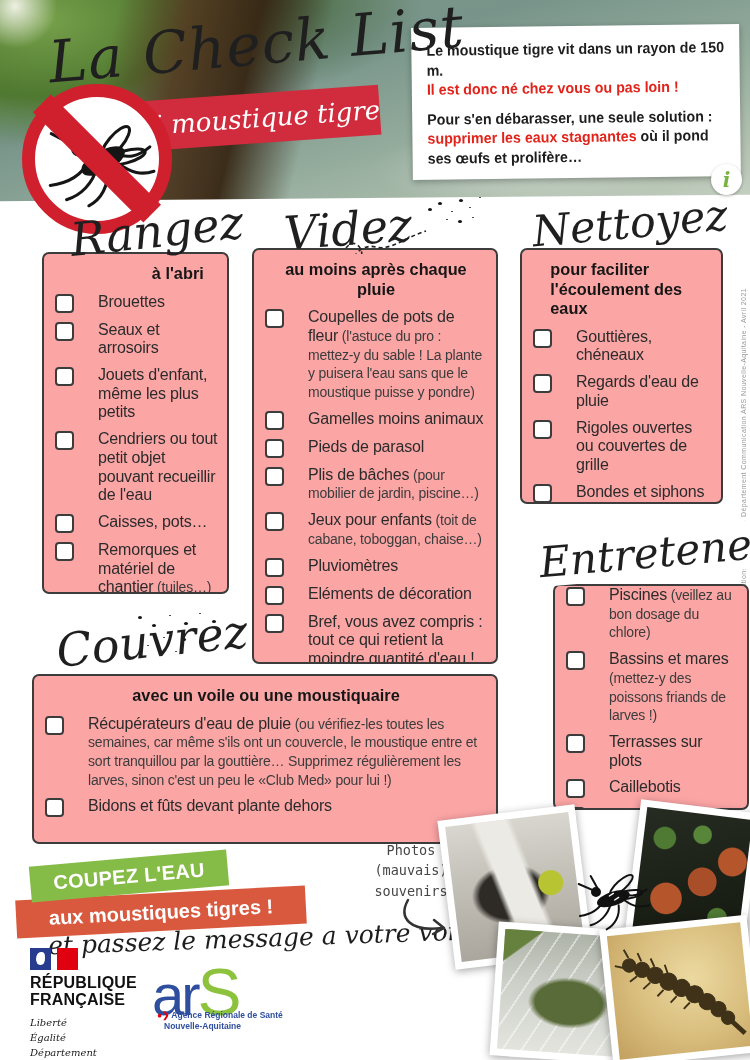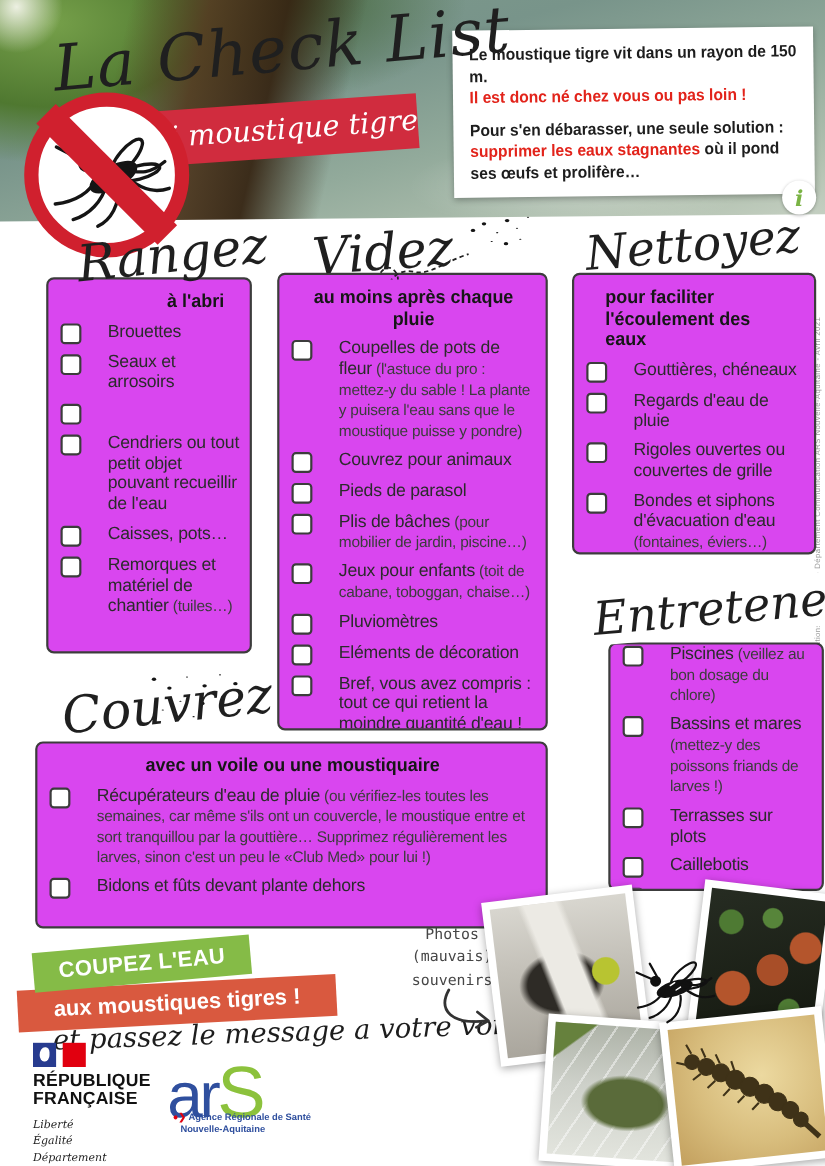"à l'abri" .box { background: #d946ef -> #fca5a5 }
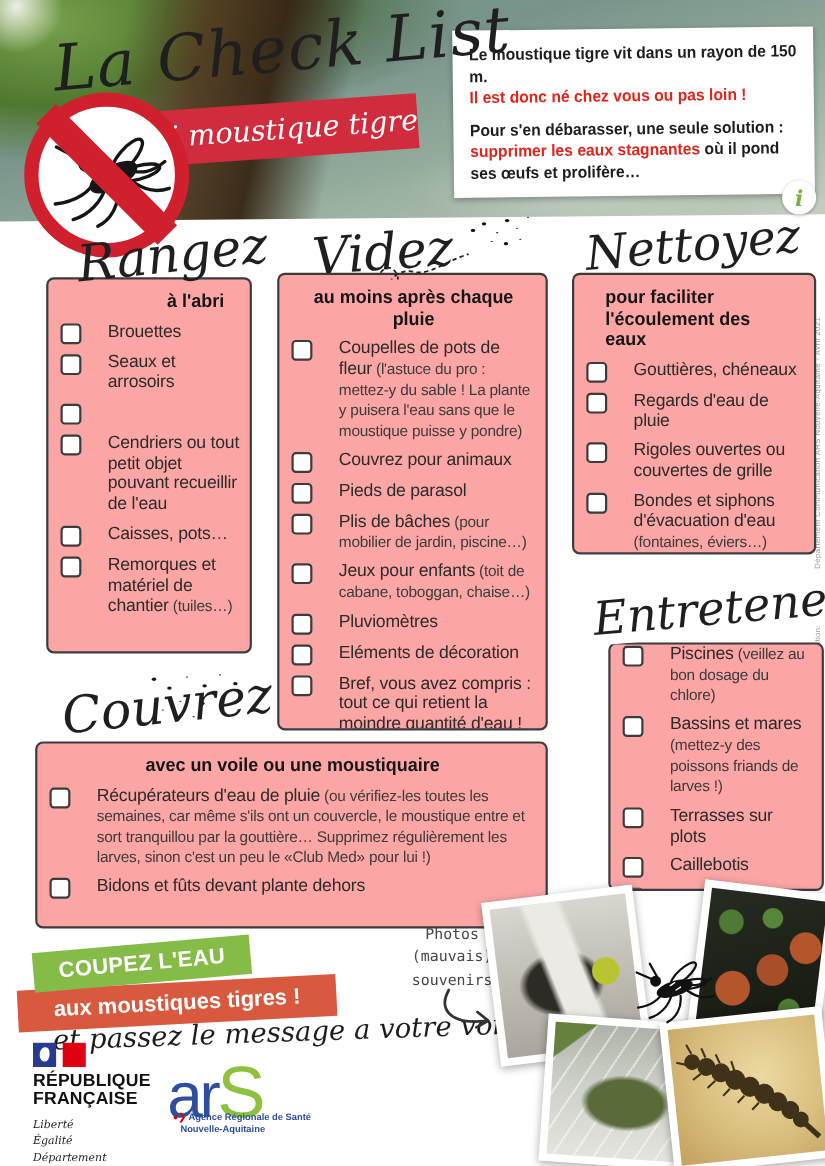"pour faciliter l'écoulement des eaux" .box-nettoyez { width: 222px -> 203px }
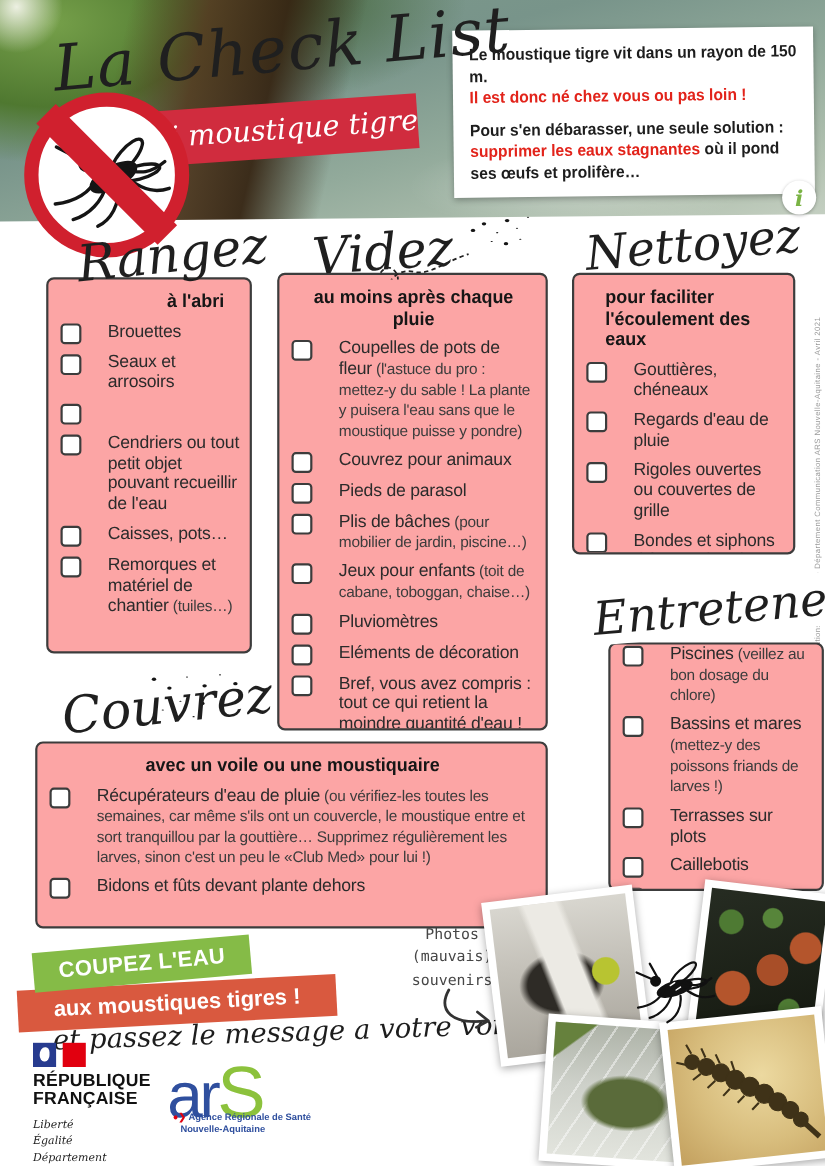"Jouets d'enfant, même les plus" span.lbl { html: none -> <span>Jouets d'enfant, même les plus petits</span> }
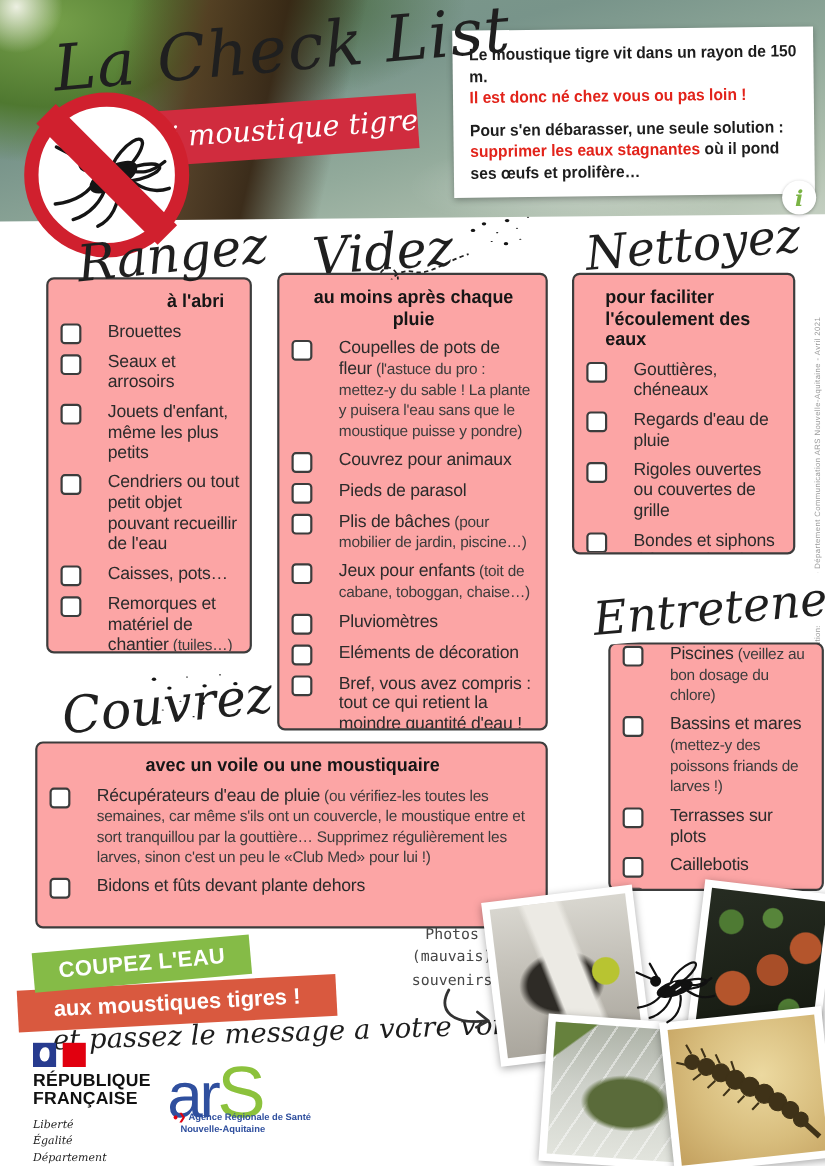"Couvrez pour animaux" span.lbl { text: Couvrez pour -> Gamelles moins }
